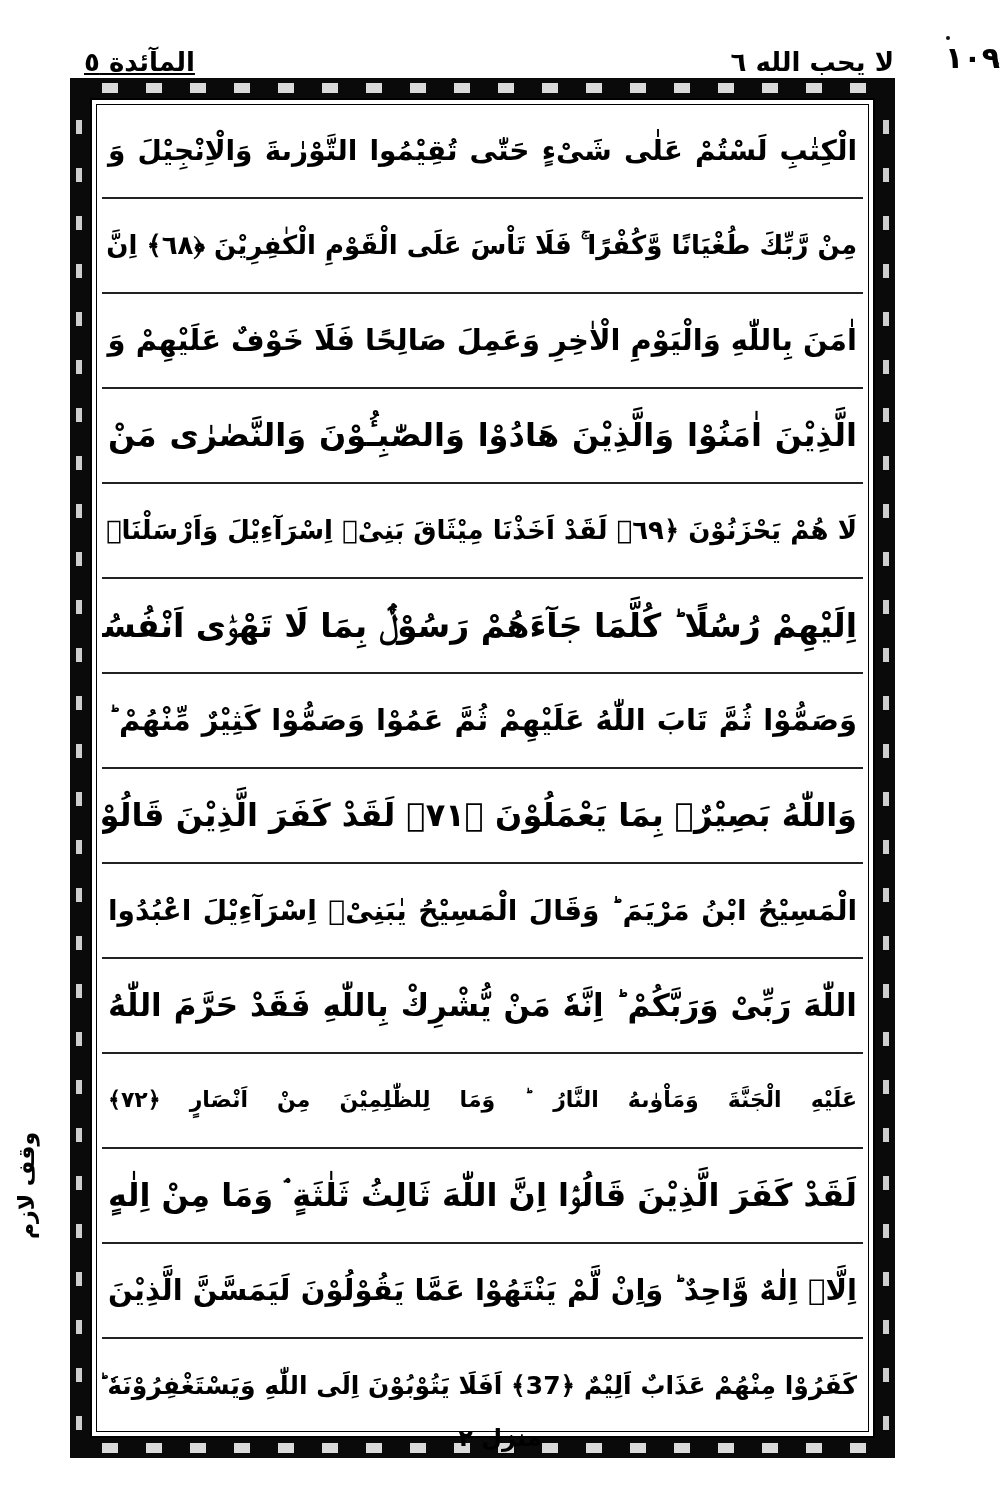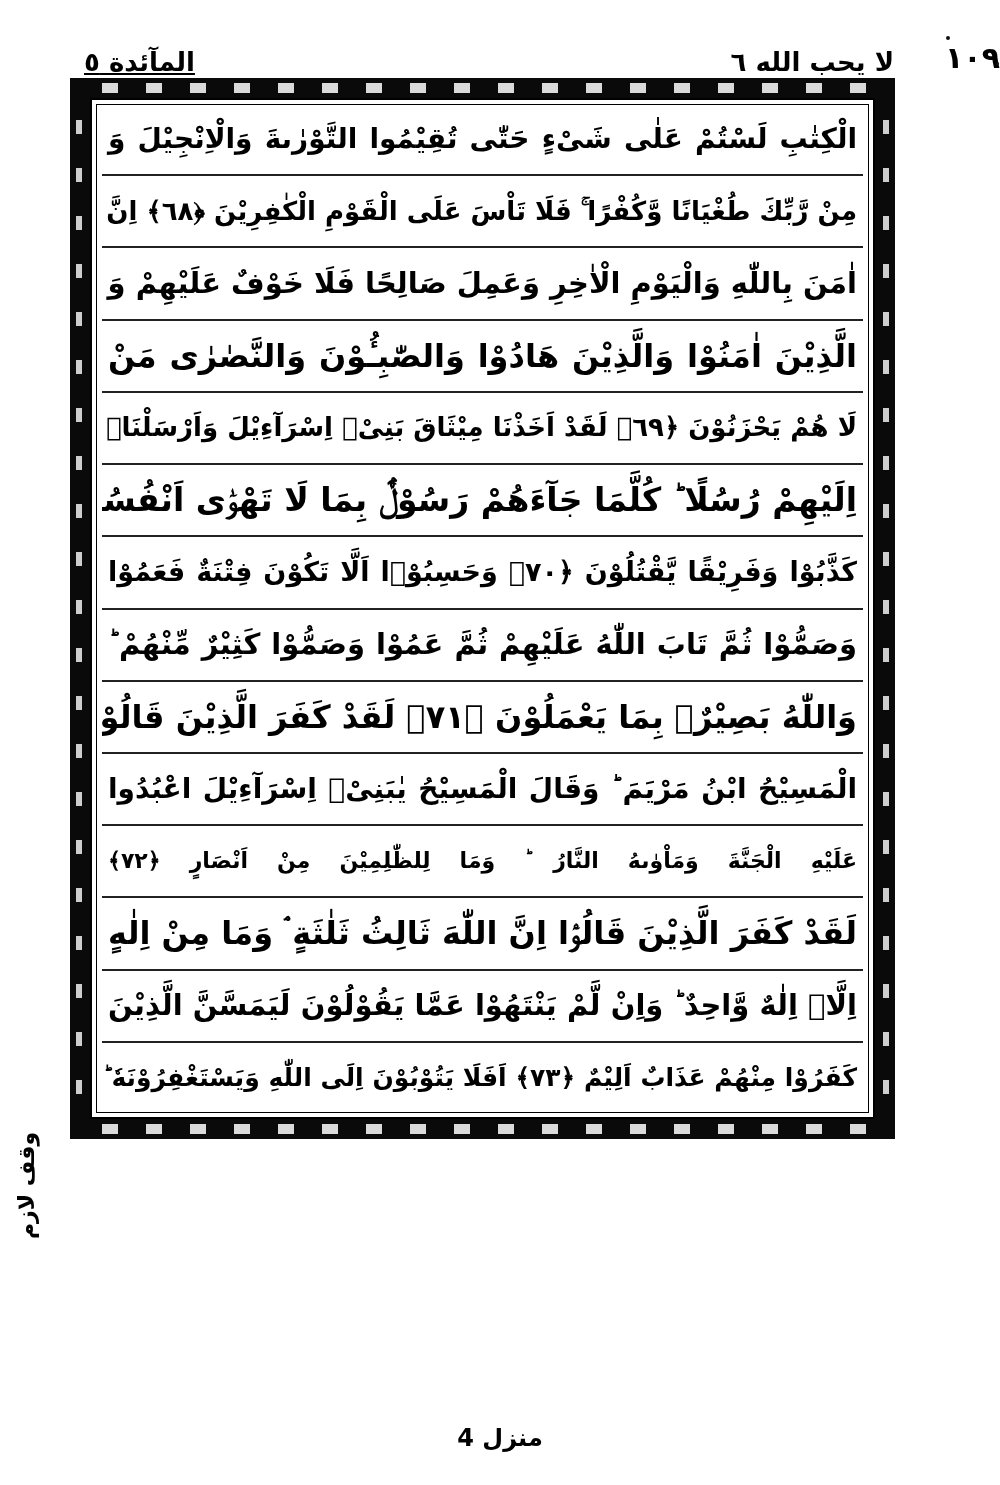"الْكِتٰبِ لَسْتُمْ عَلٰى شَیْءٍ حَتّٰى" .frame { height: 1061px -> 1380px }
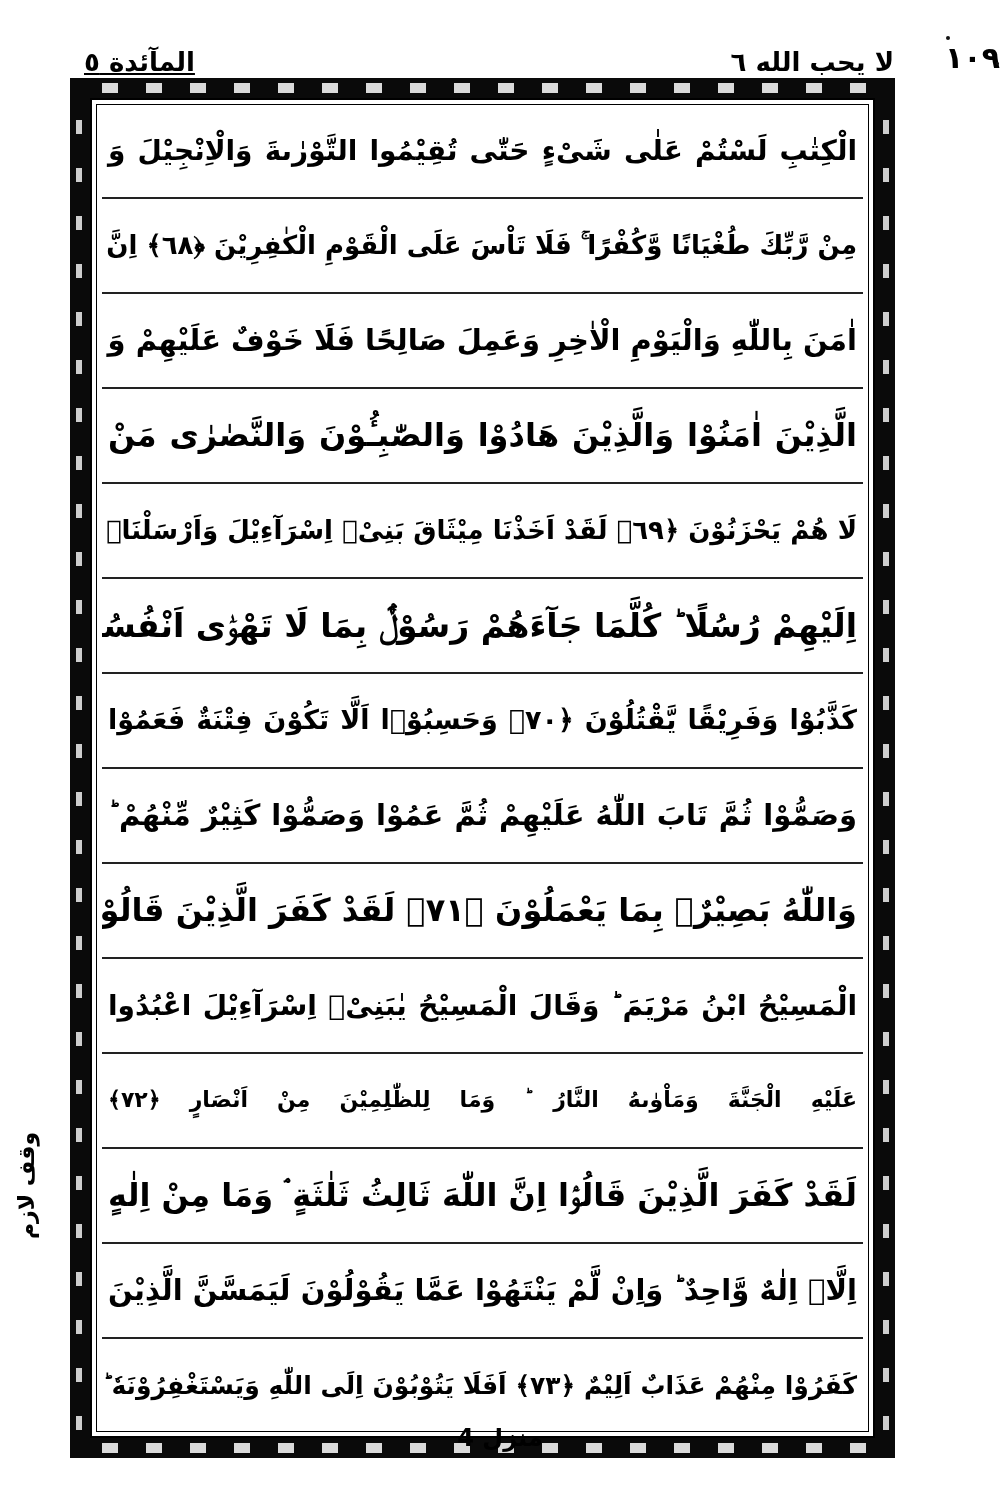"كَذَّبُوْا وَفَرِیْقًا یَّقْتُلُوْنَ" div.line { html: <div> <div>كَذَّبُوْا وَفَرِیْقًا یَّقْتُلُوْنَ ﴿٧٠﴾ وَحَسِبُوْۤا اَلَّا تَكُوْنَ فِتْنَةٌ فَعَمُوْا</div> </div> -> none }
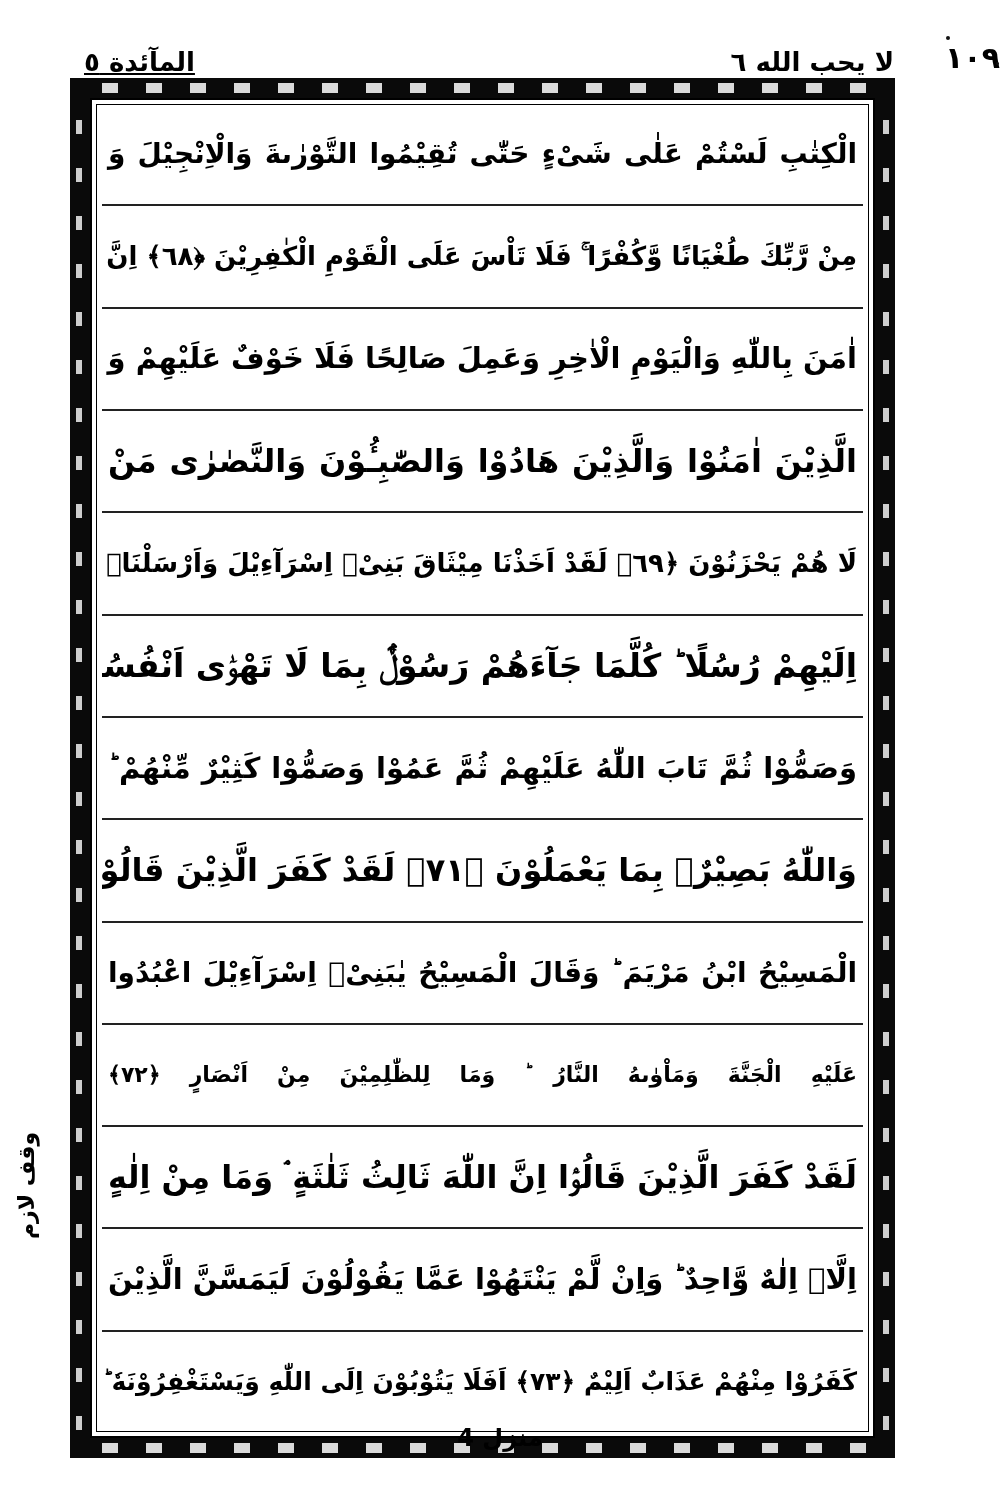"اللّٰهَ رَبِّیْ وَرَبَّكُمْ ؕ اِنَّهٗ" div.line { html: none -> <div> <div>اللّٰهَ رَبِّیْ وَرَبَّكُمْ ؕ اِنَّهٗ مَنْ یُّشْرِكْ بِاللّٰهِ فَقَدْ حَرَّمَ اللّٰهُ</div> </div> }
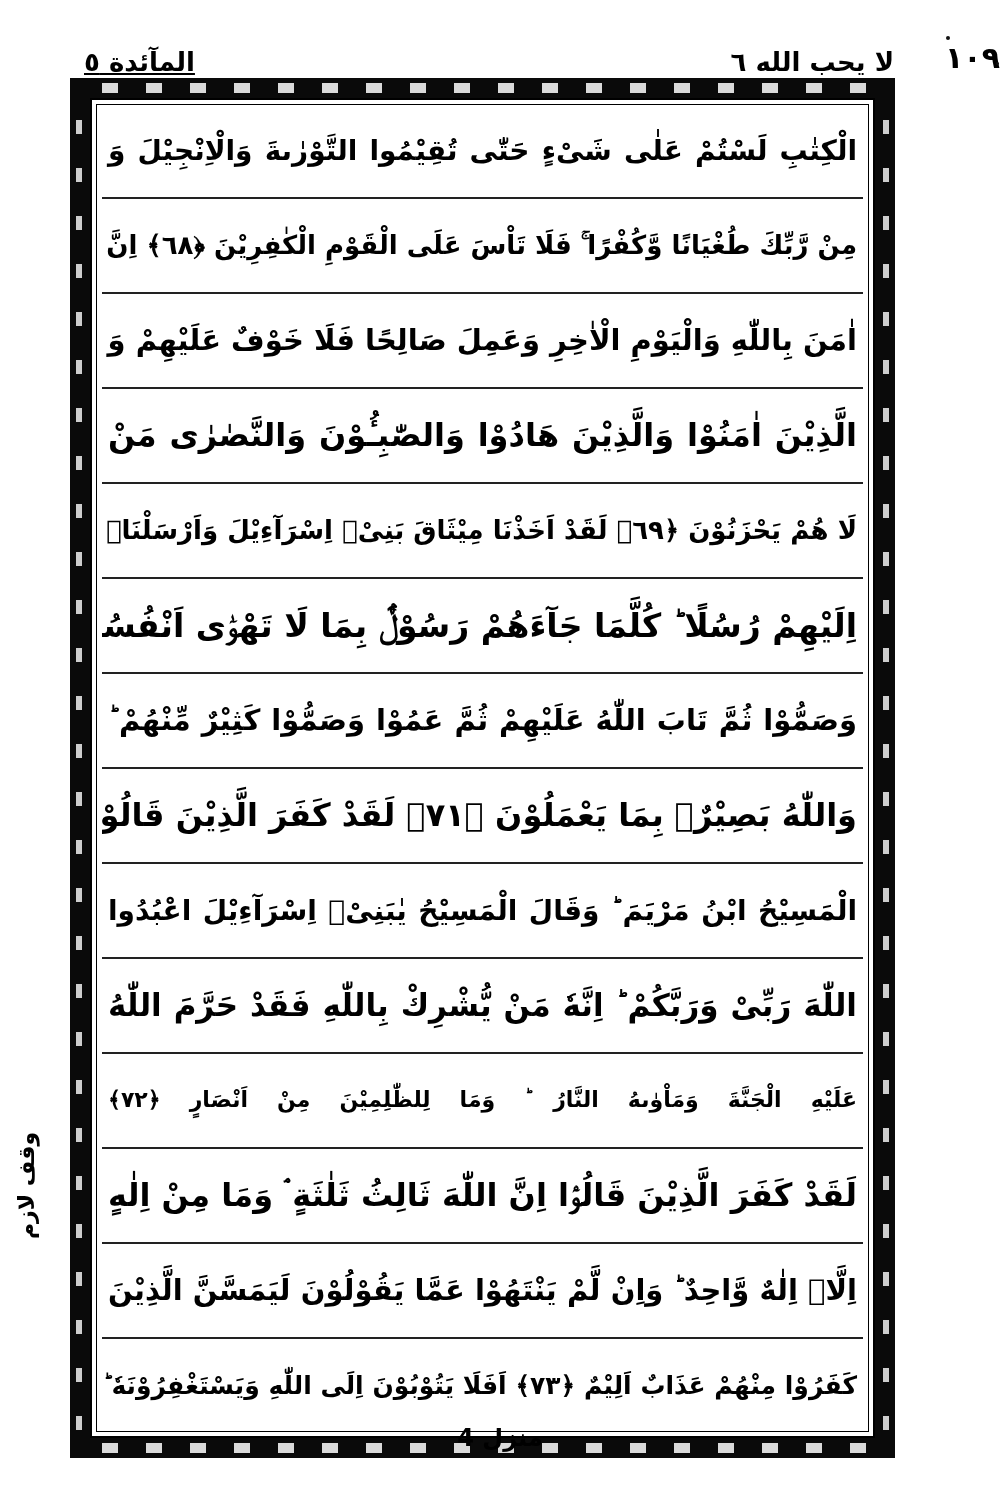"كَفَرُوْا مِنْهُمْ عَذَابٌ اَلِیْمٌ ﴿٧٣﴾" div.line-text { text: ٧٣ -> 37 }
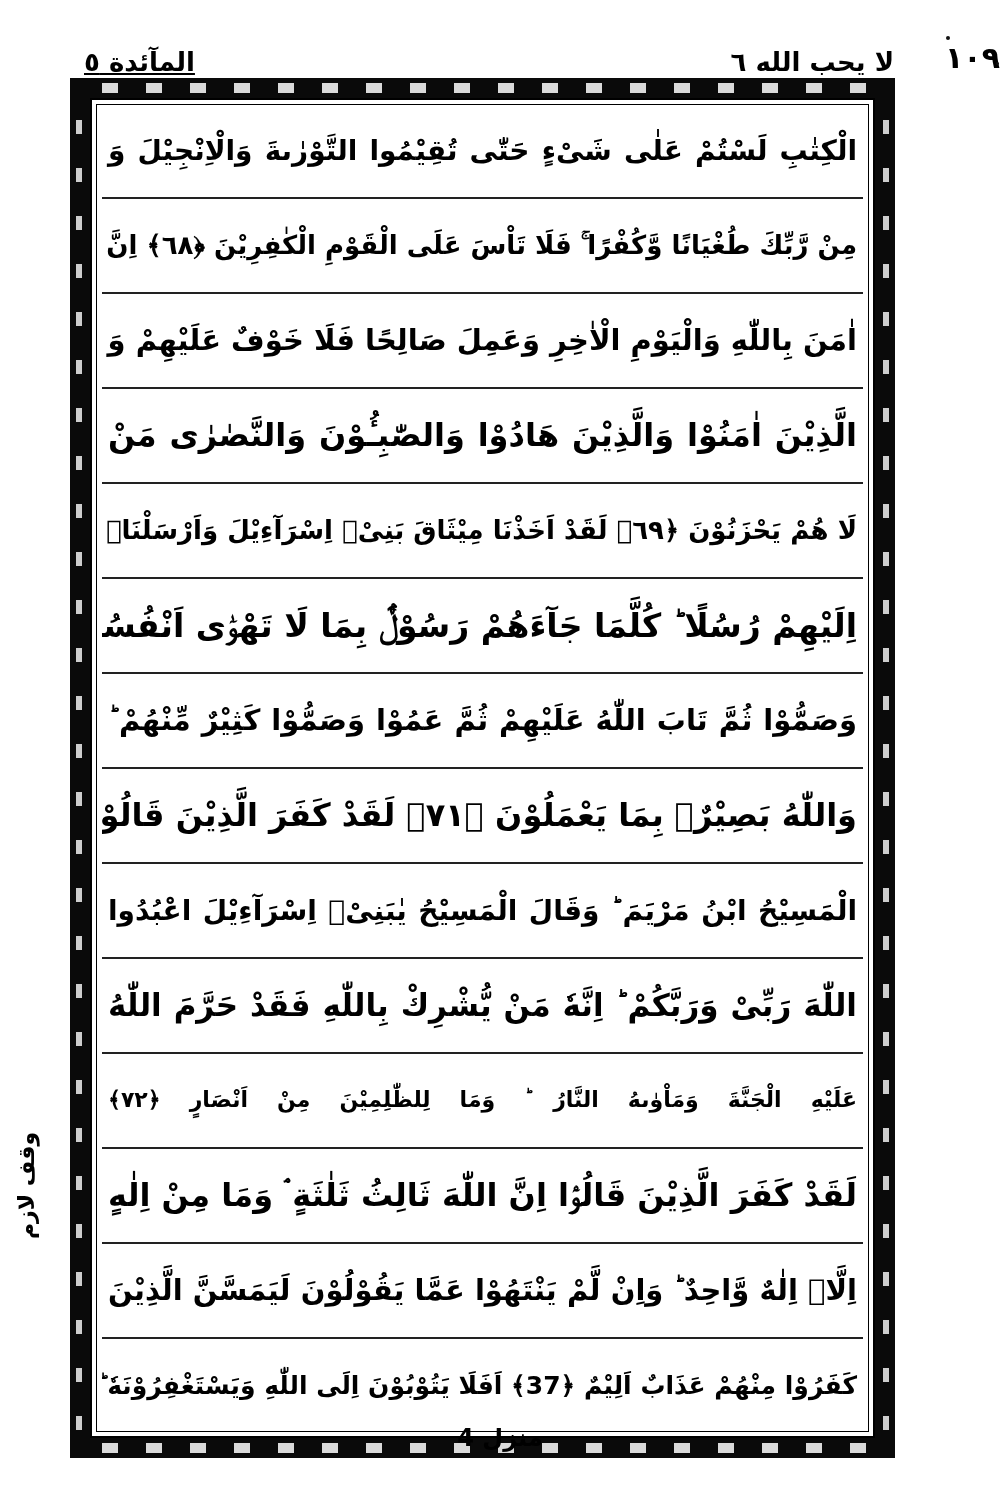"منزل 4" div.footer { text: 4 -> ٢ }
